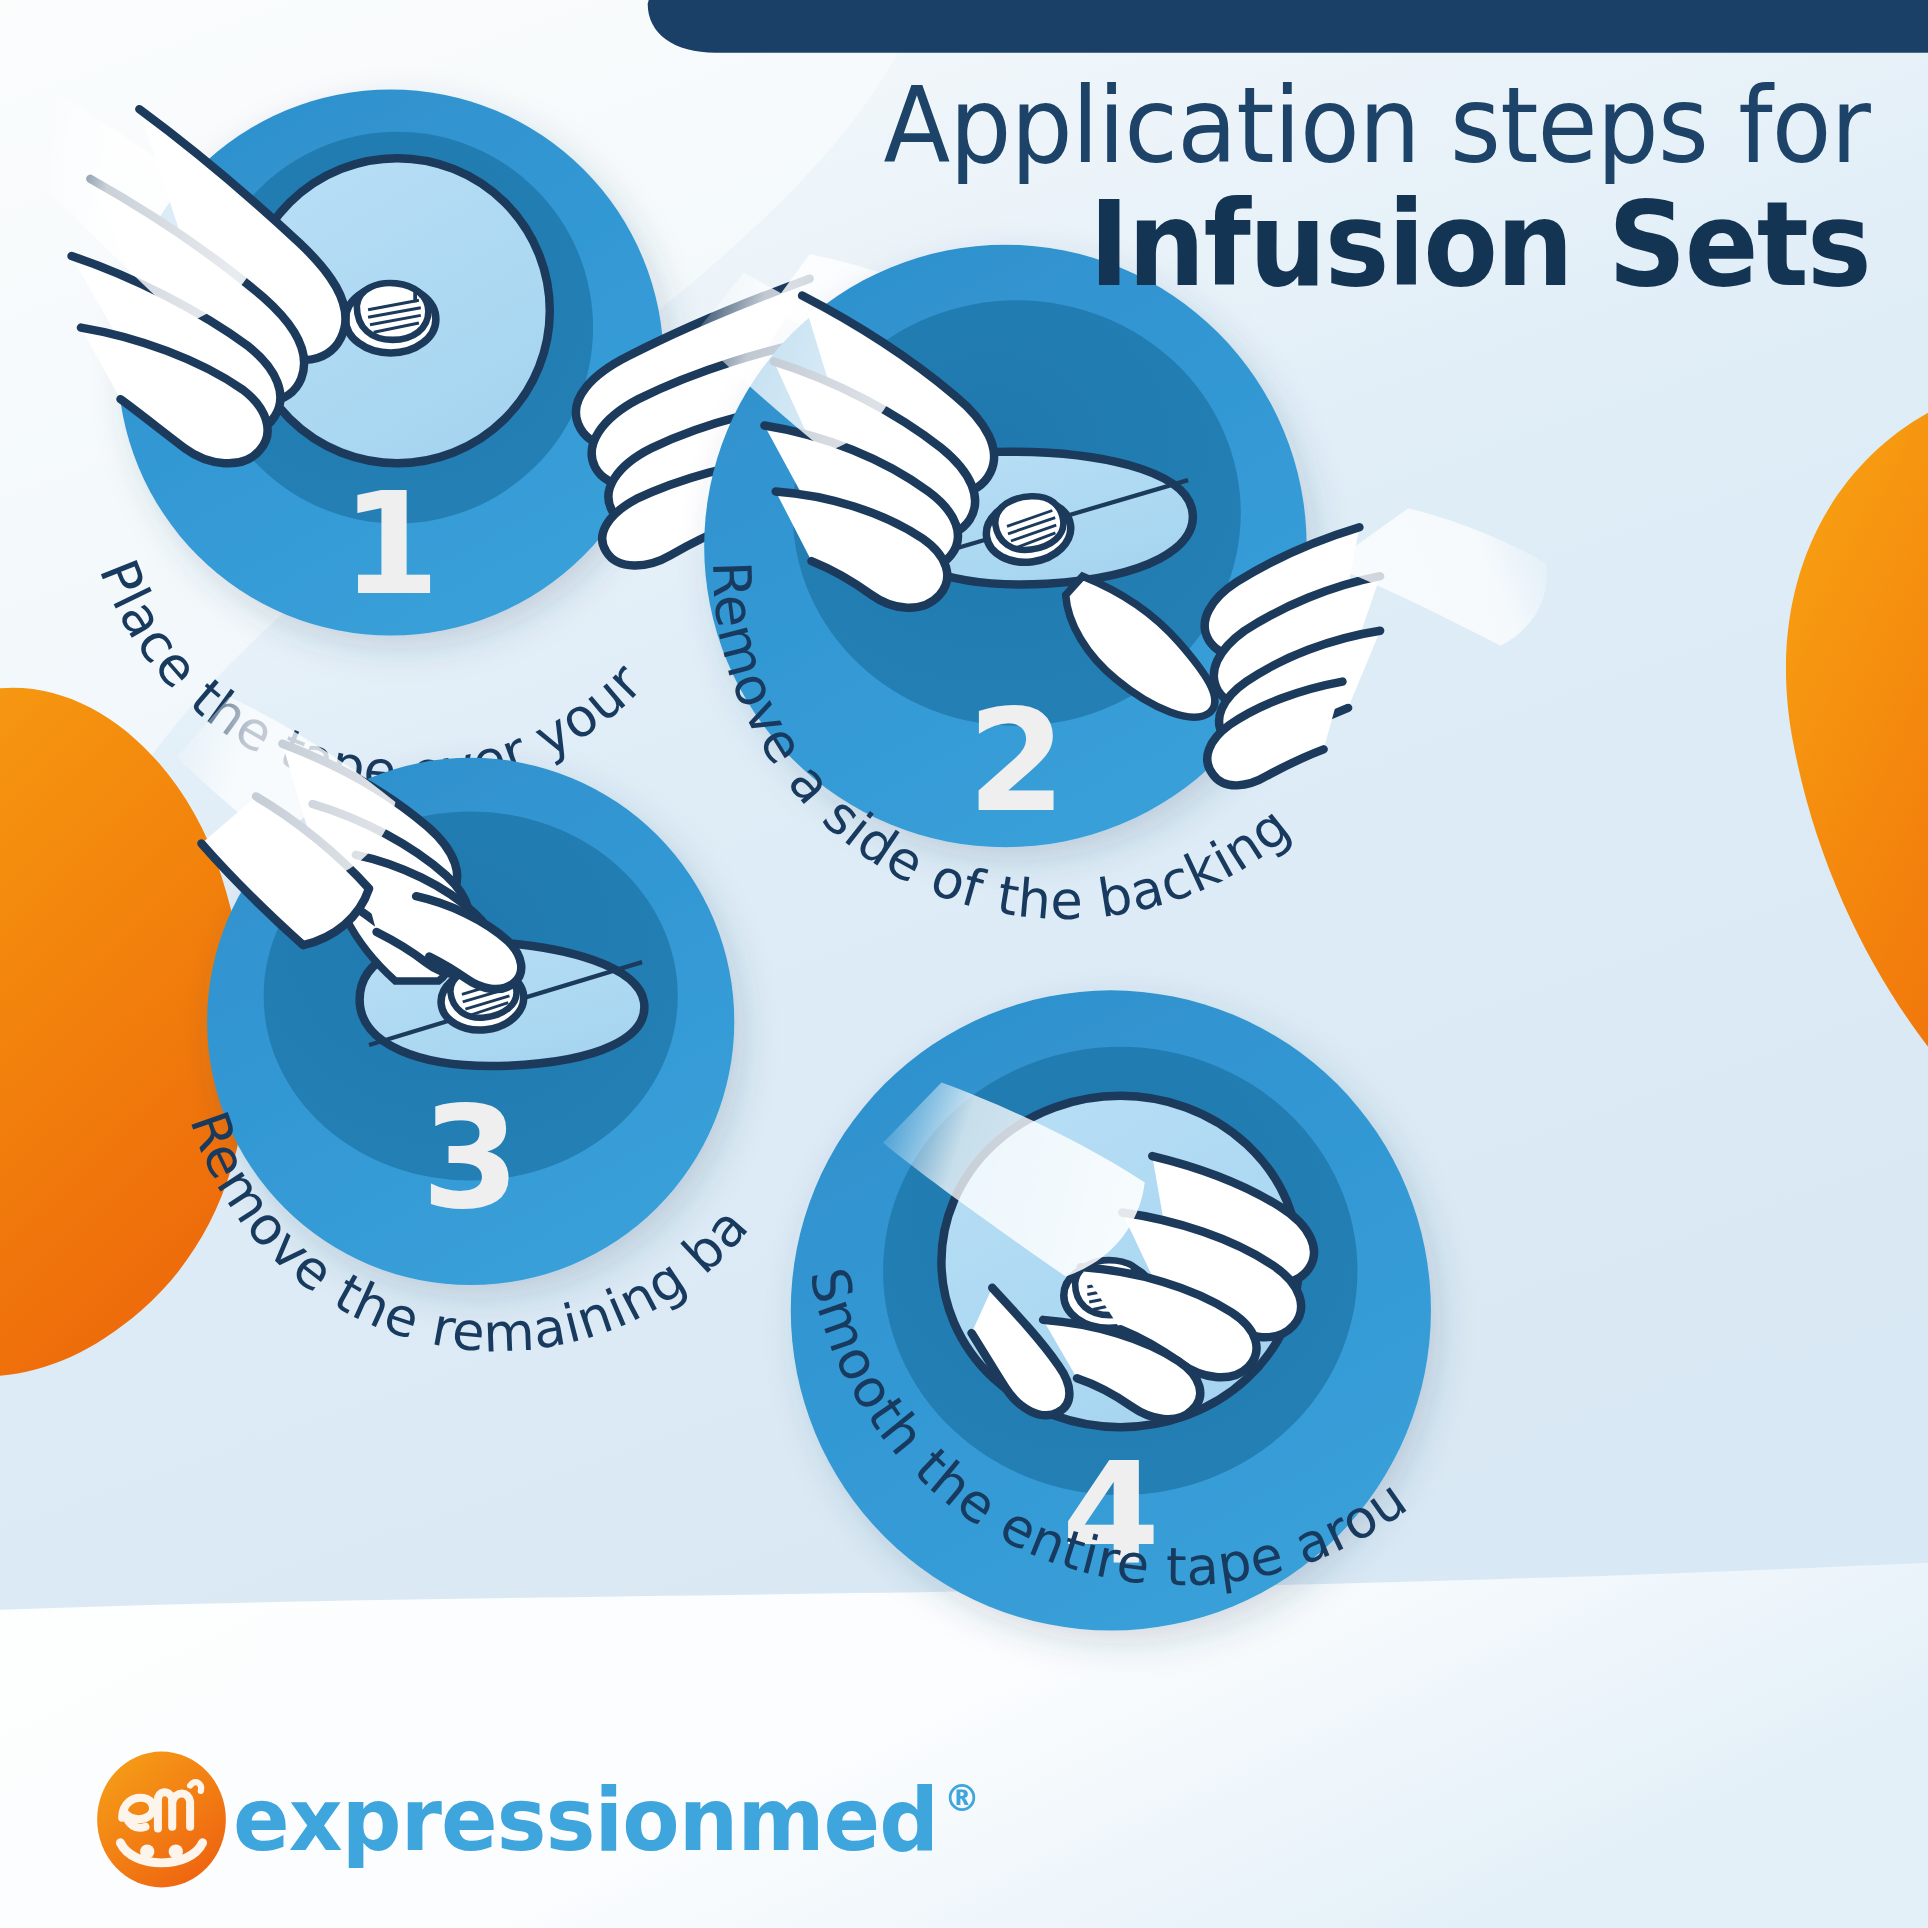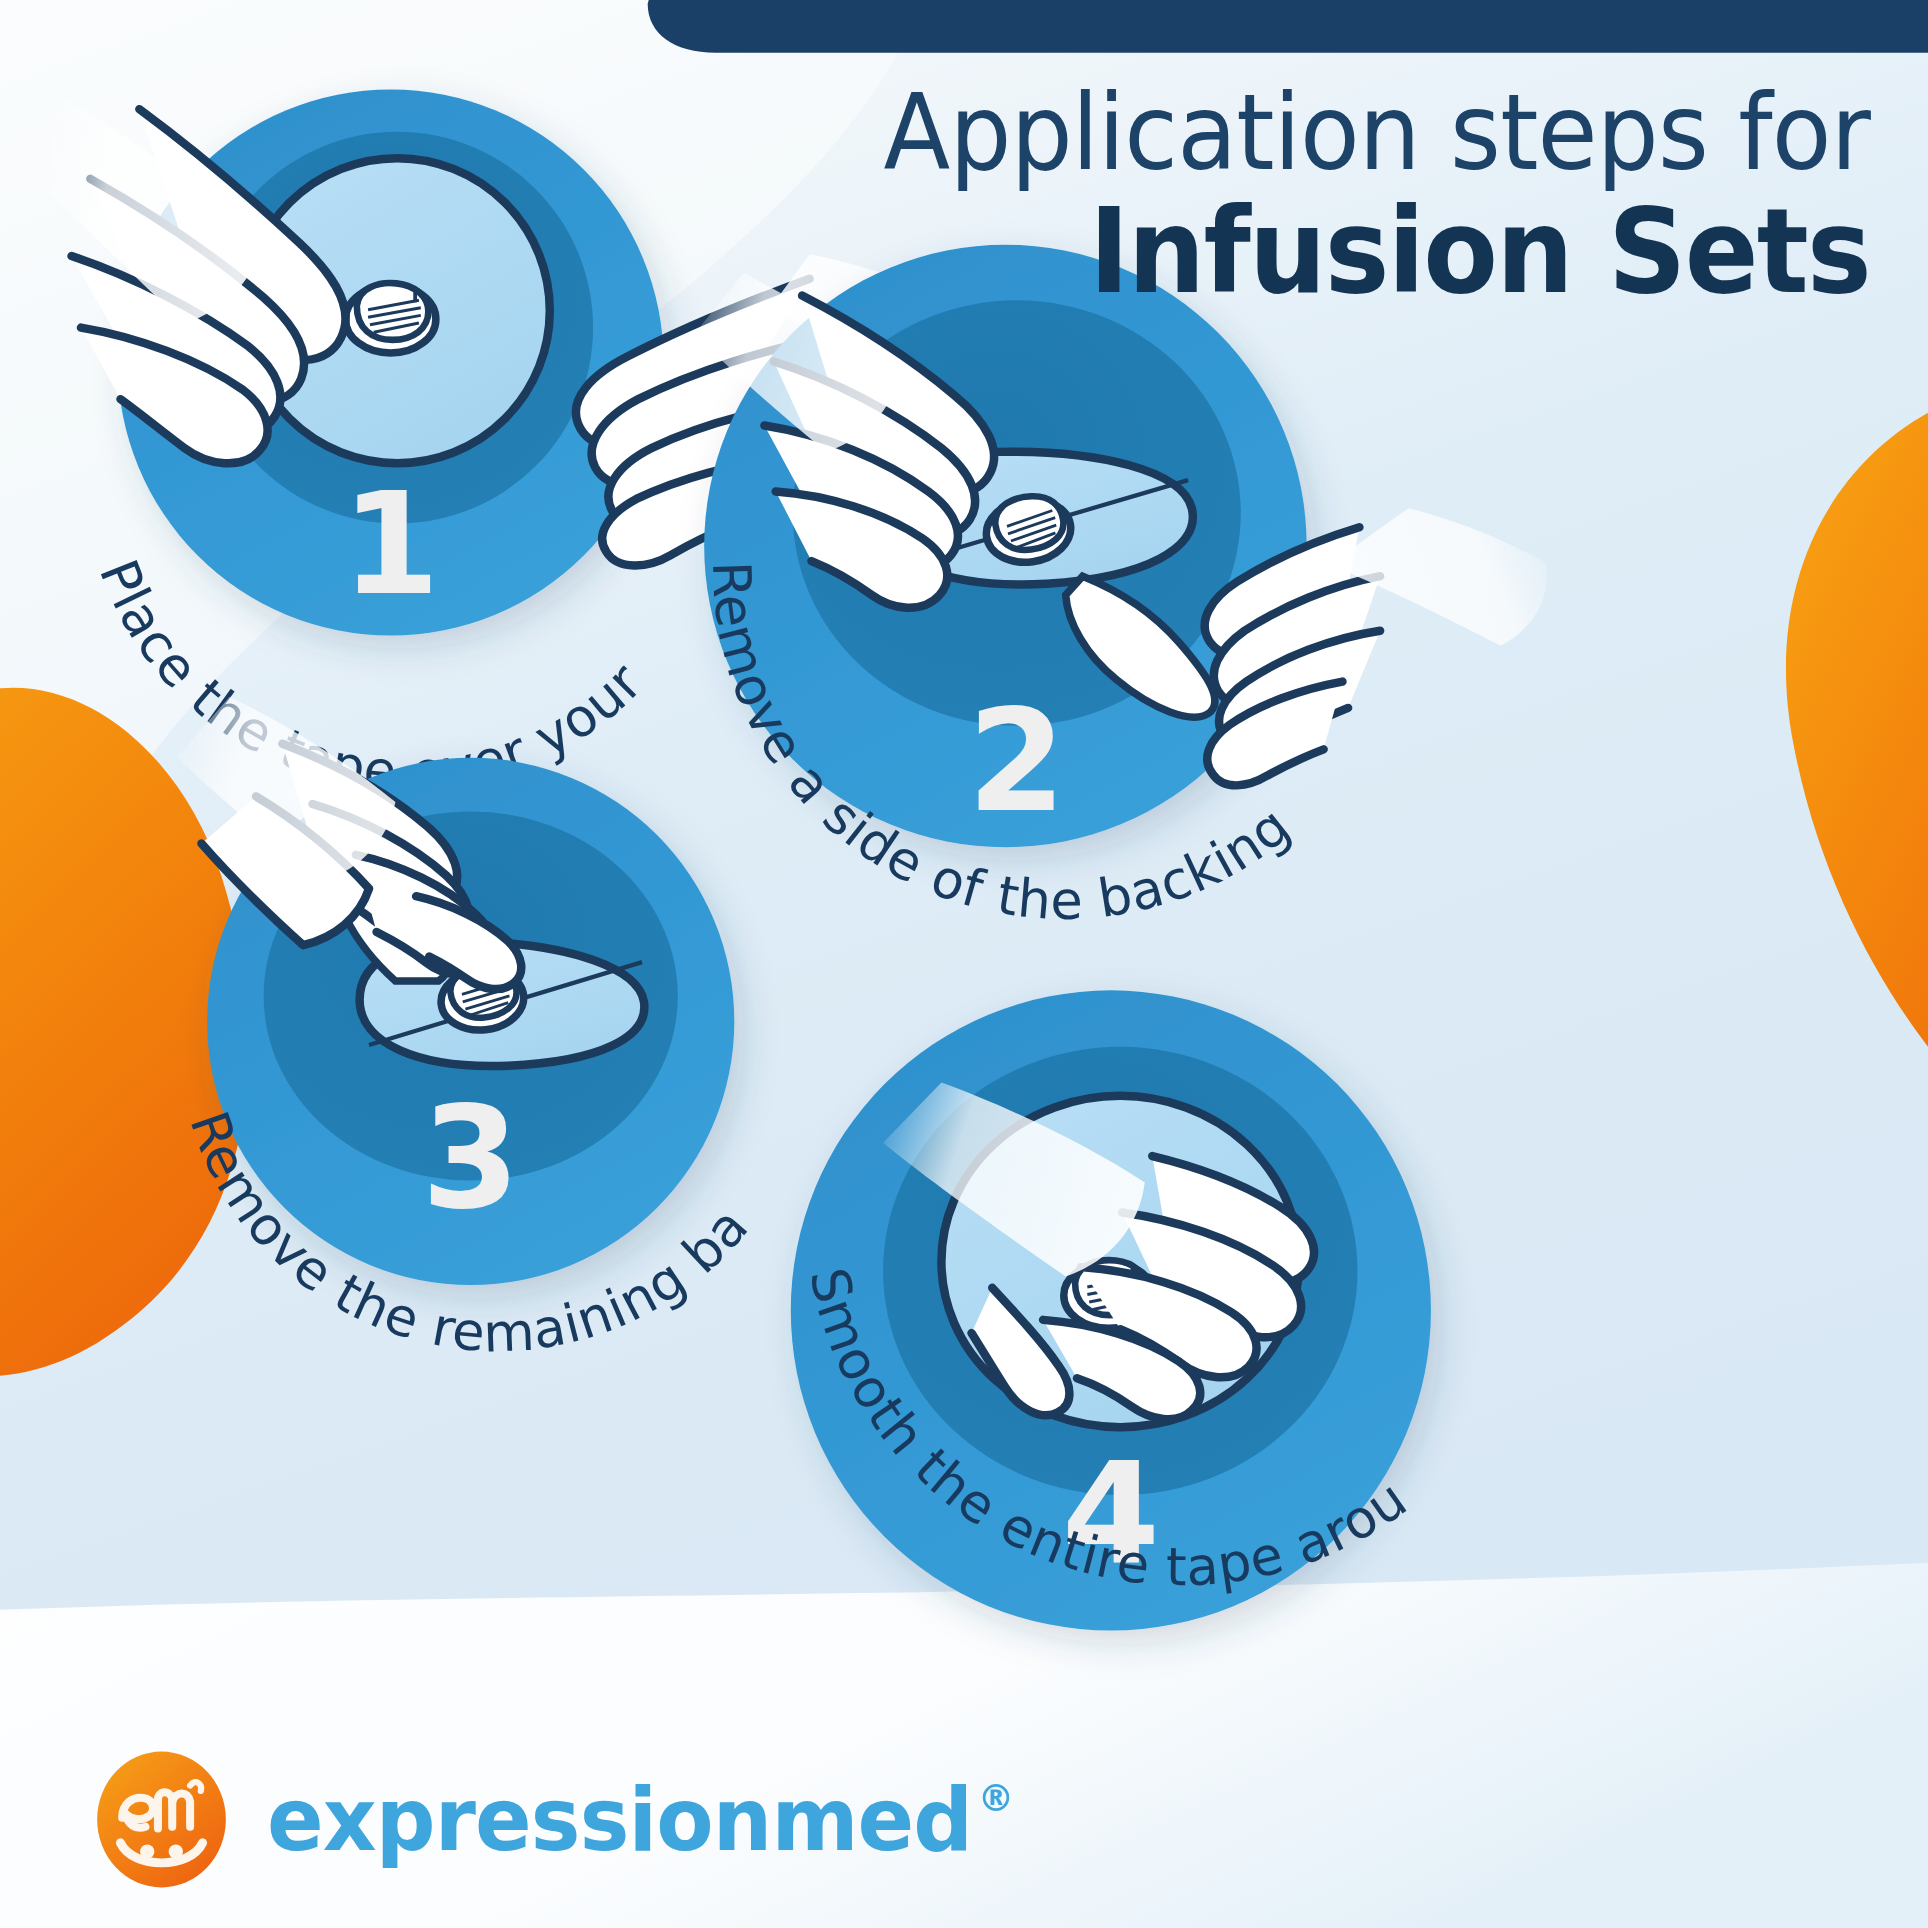"Application steps for" #title-block { top: 80px -> 73px }
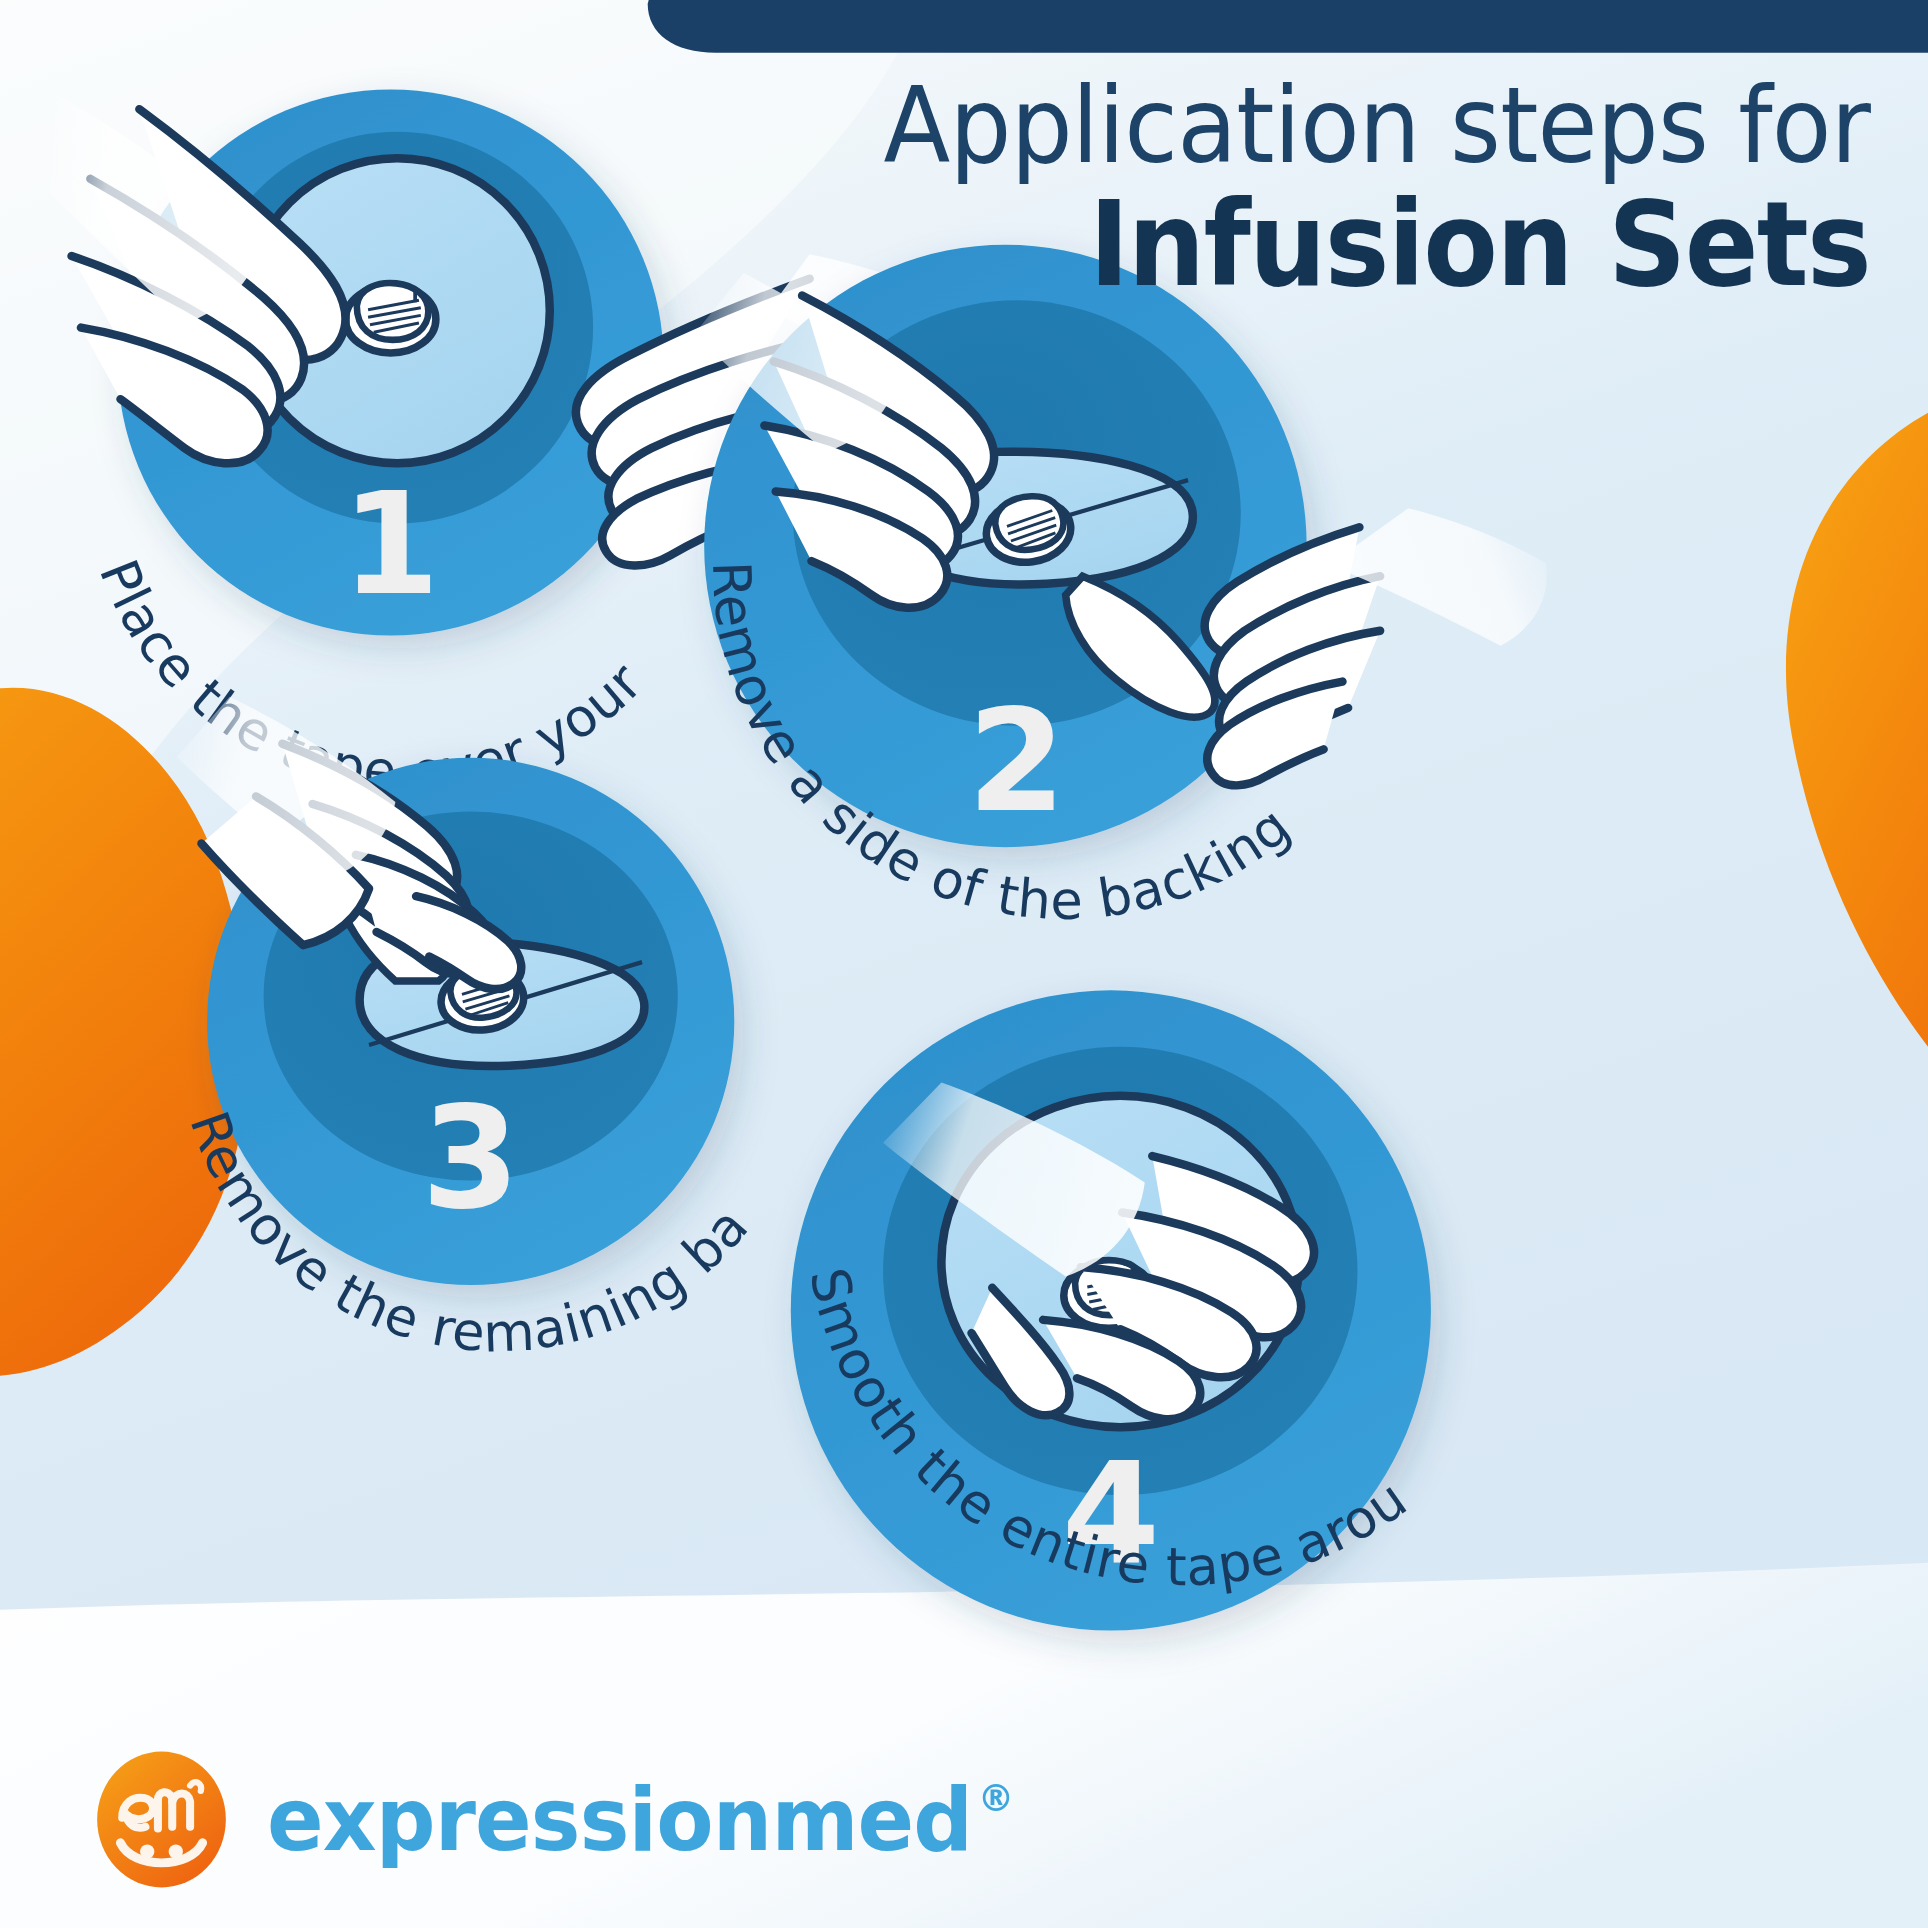"expressionmed" #logo { gap: 34px -> none }
